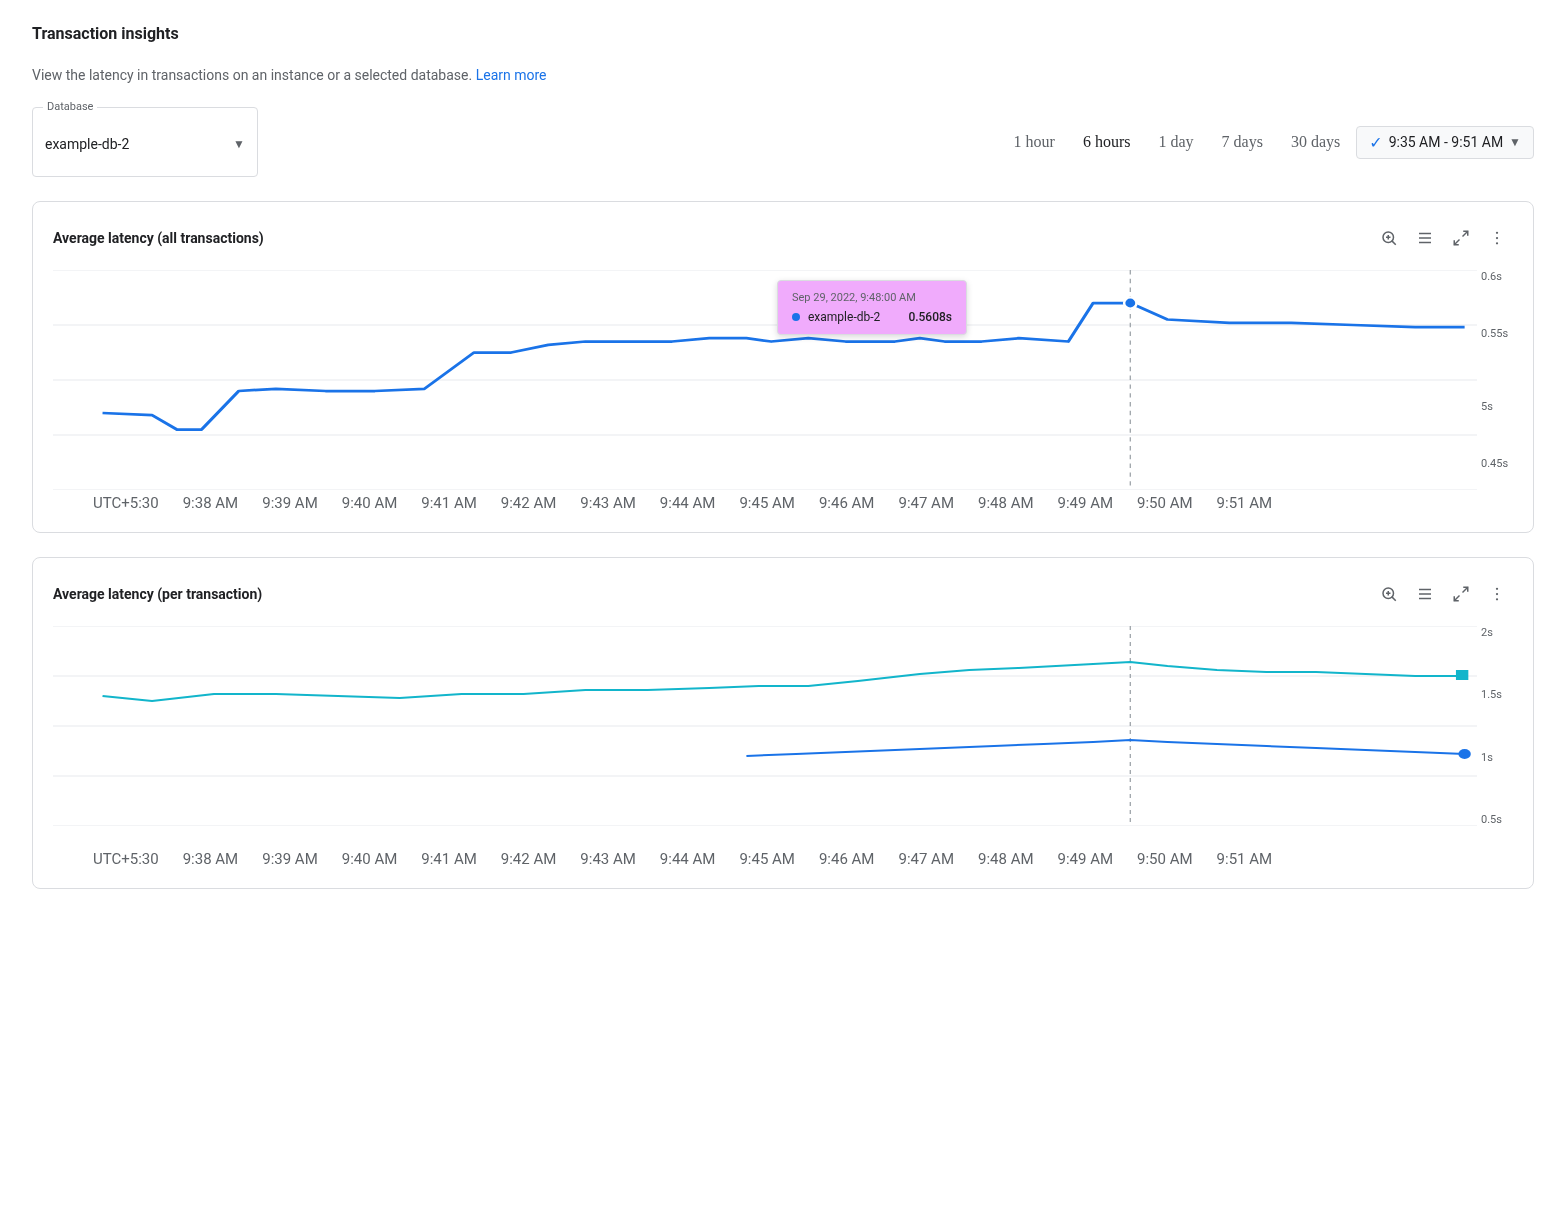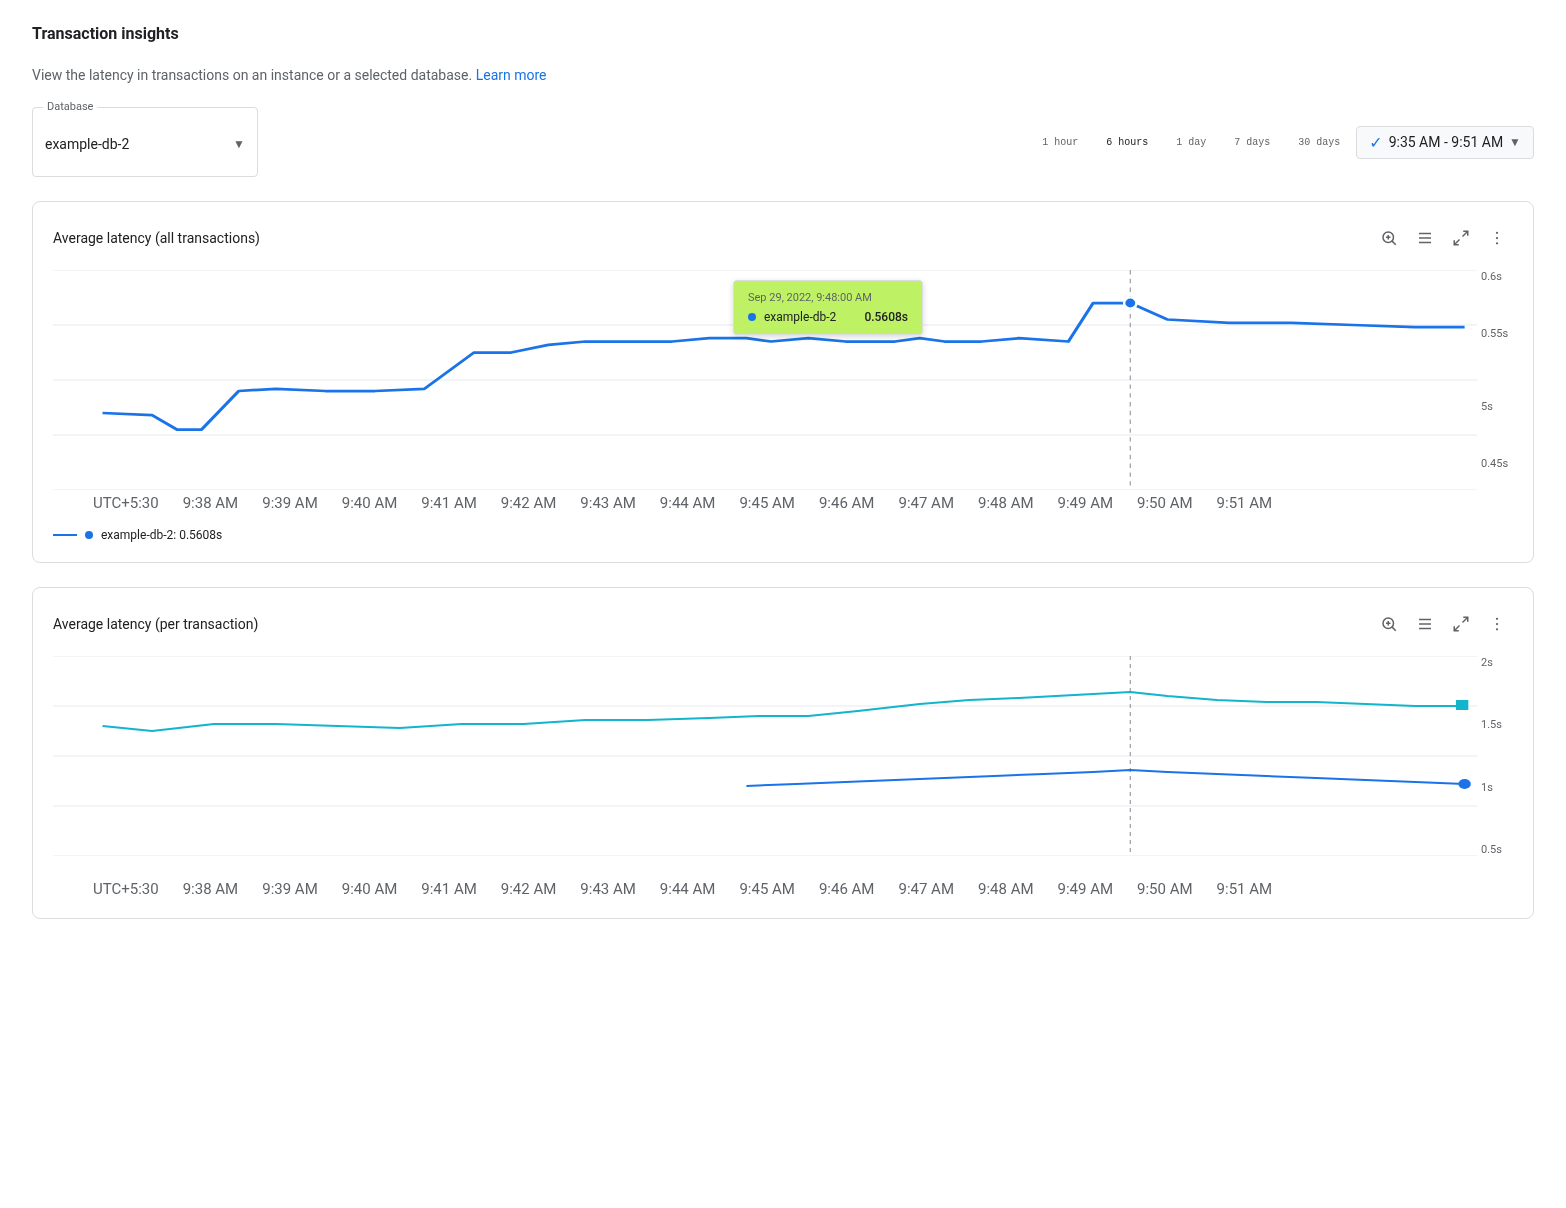"1 hour" .time-btn { font-family: Liberation Mono, monospace -> Liberation Serif, serif; font-size: 10px -> 16px }
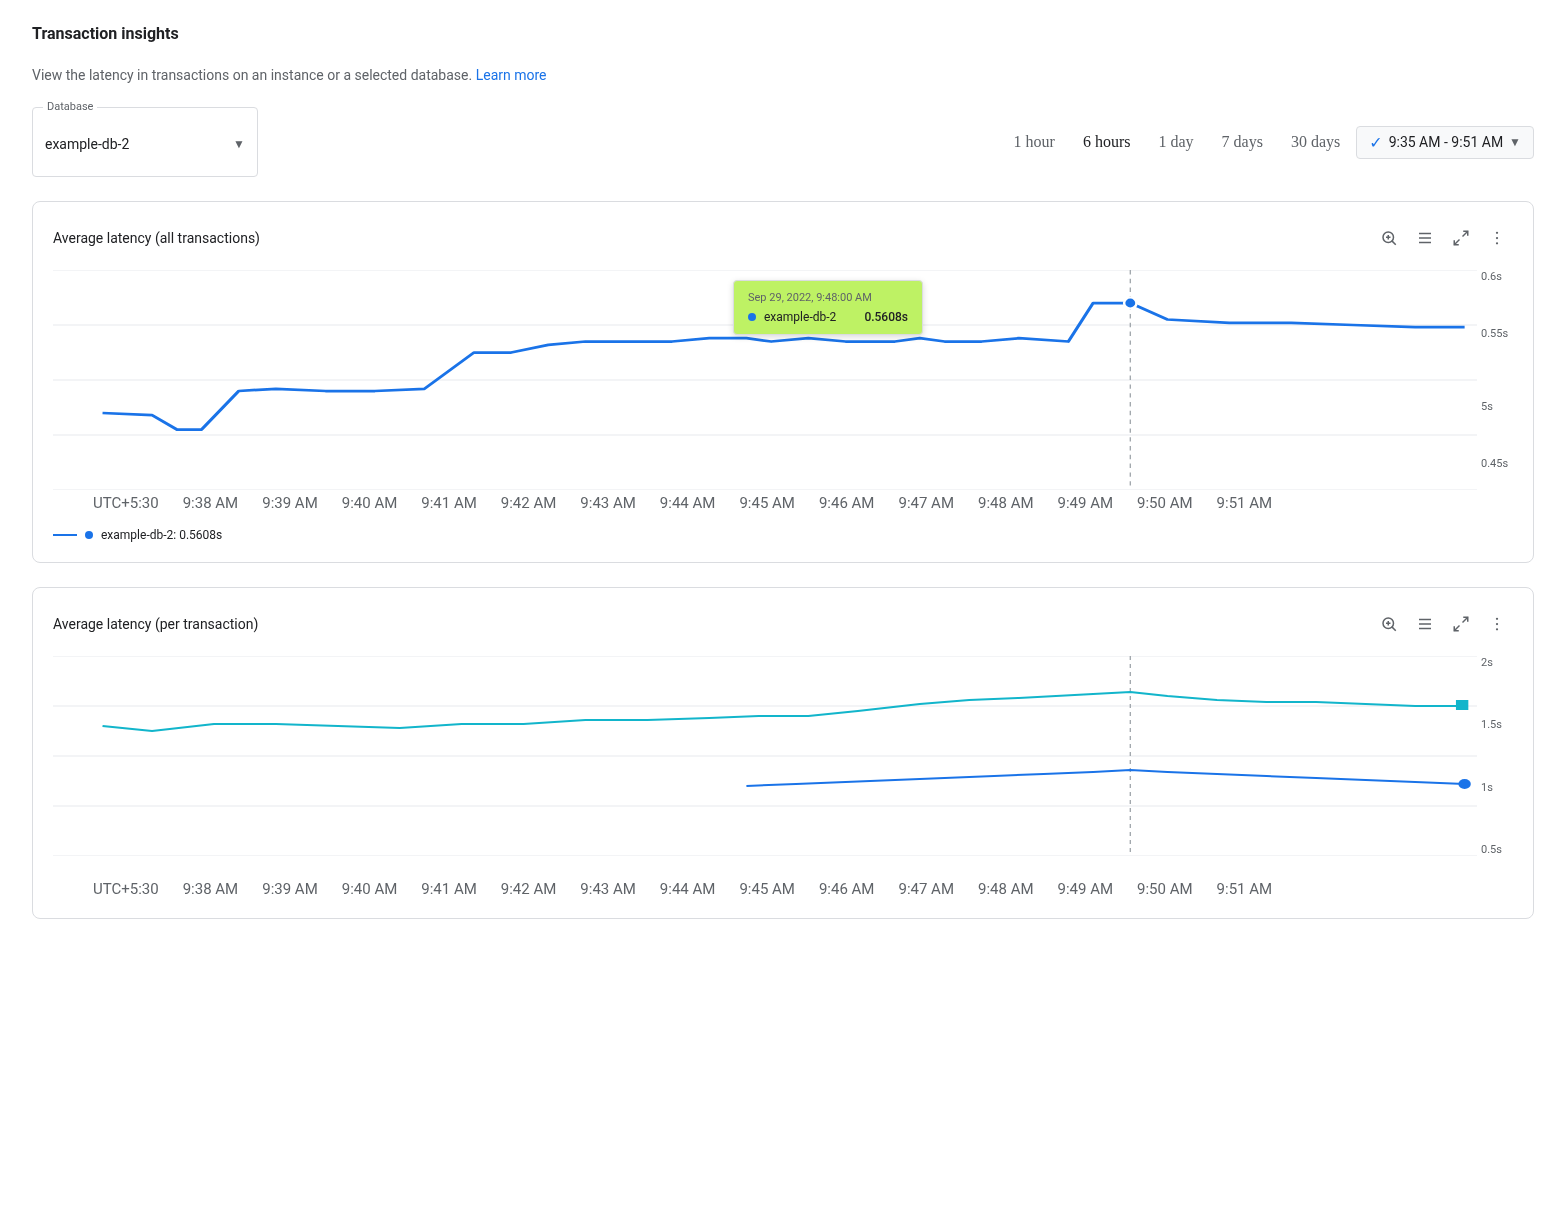"Average latency (all transactions)" .chart-title { font-weight: 400 -> 700 }
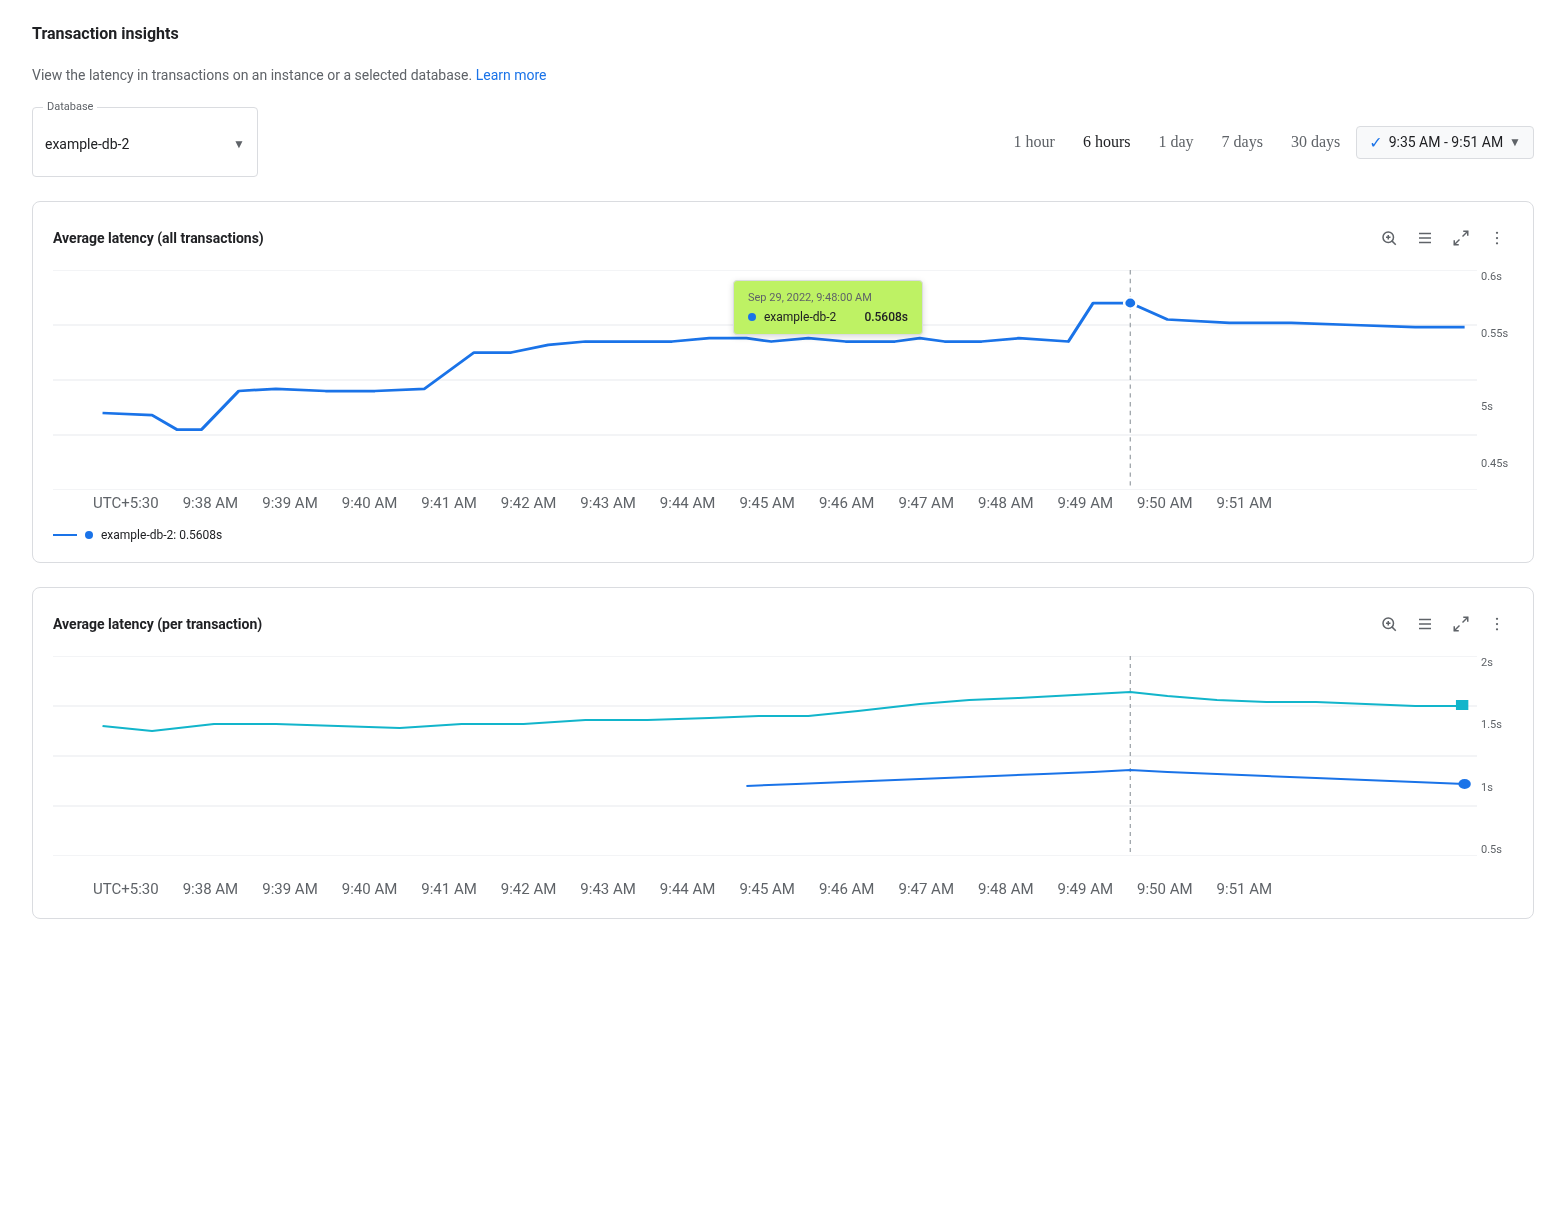"Sep 29, 2022, 9:48:00 AM" .tooltip-box { background: #bef264 -> #f0abfc; margin-left: none -> 44px }
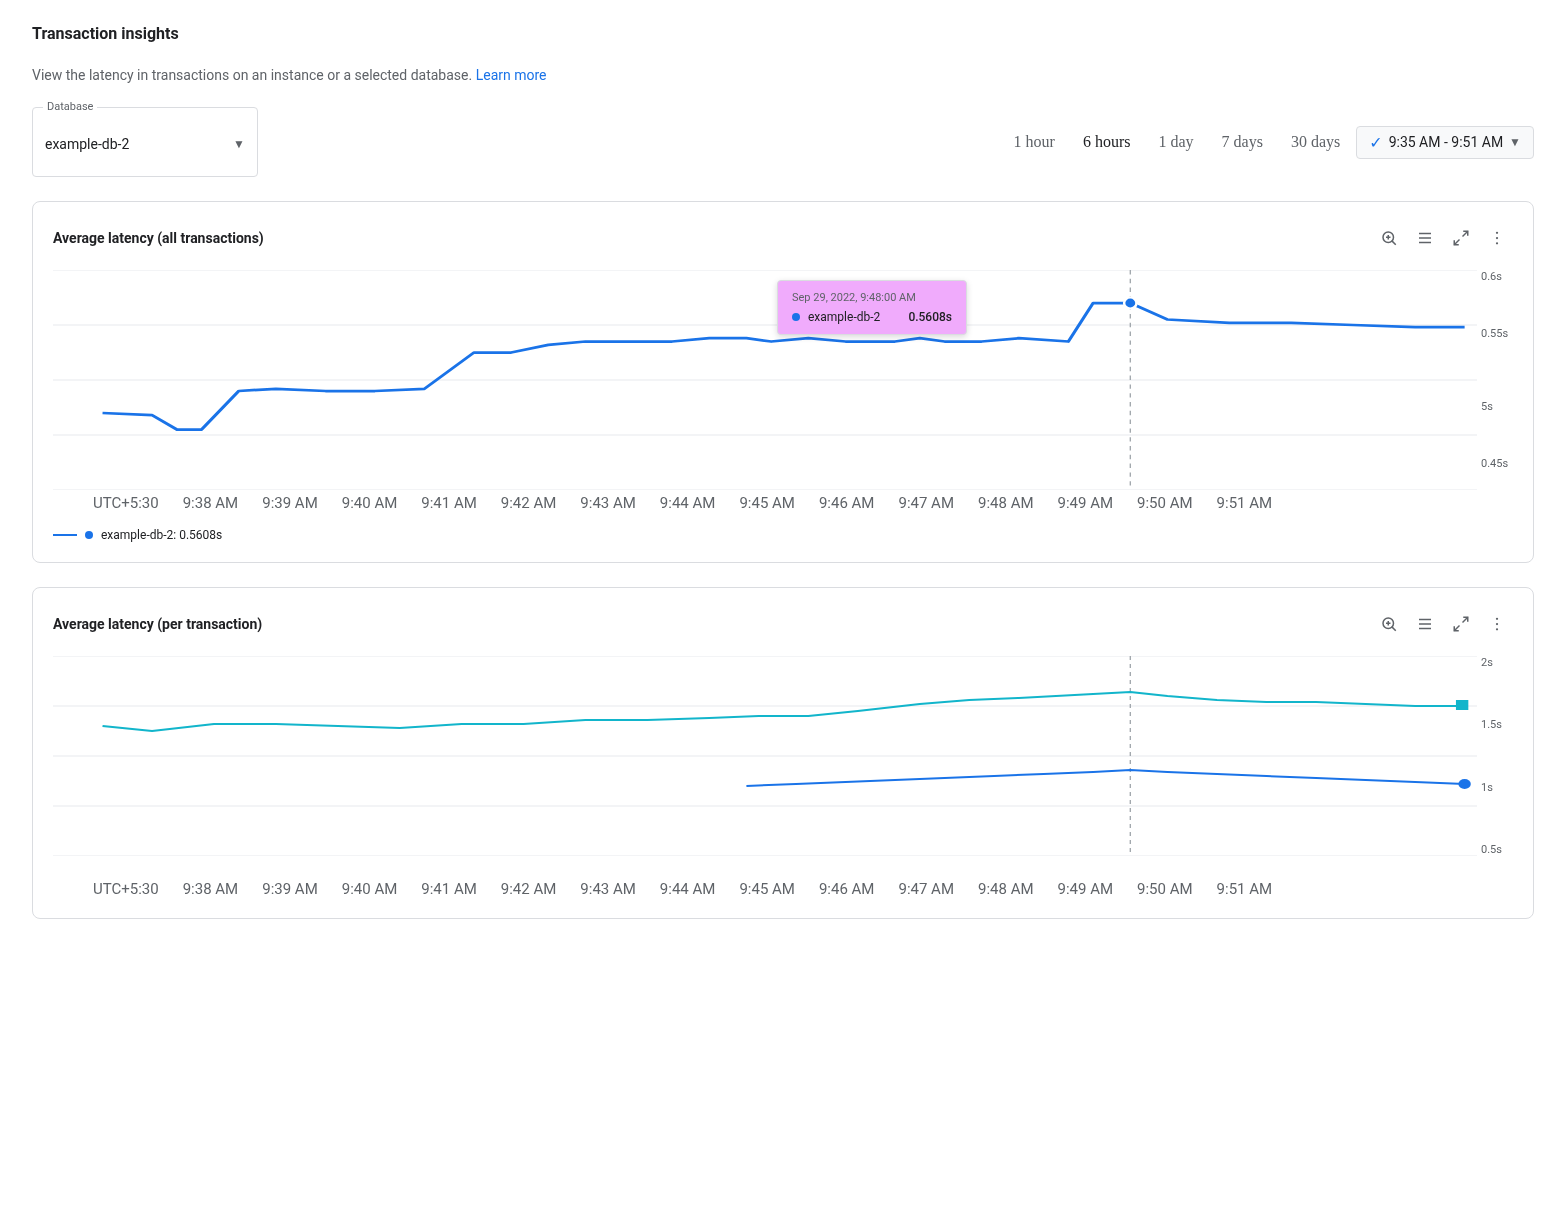"example-db-2: 0.5608s" div.chart-legend { html: <div> <span></span> <span></span> <span>example-db-2: 0.5608s</span> </div> -> none }
